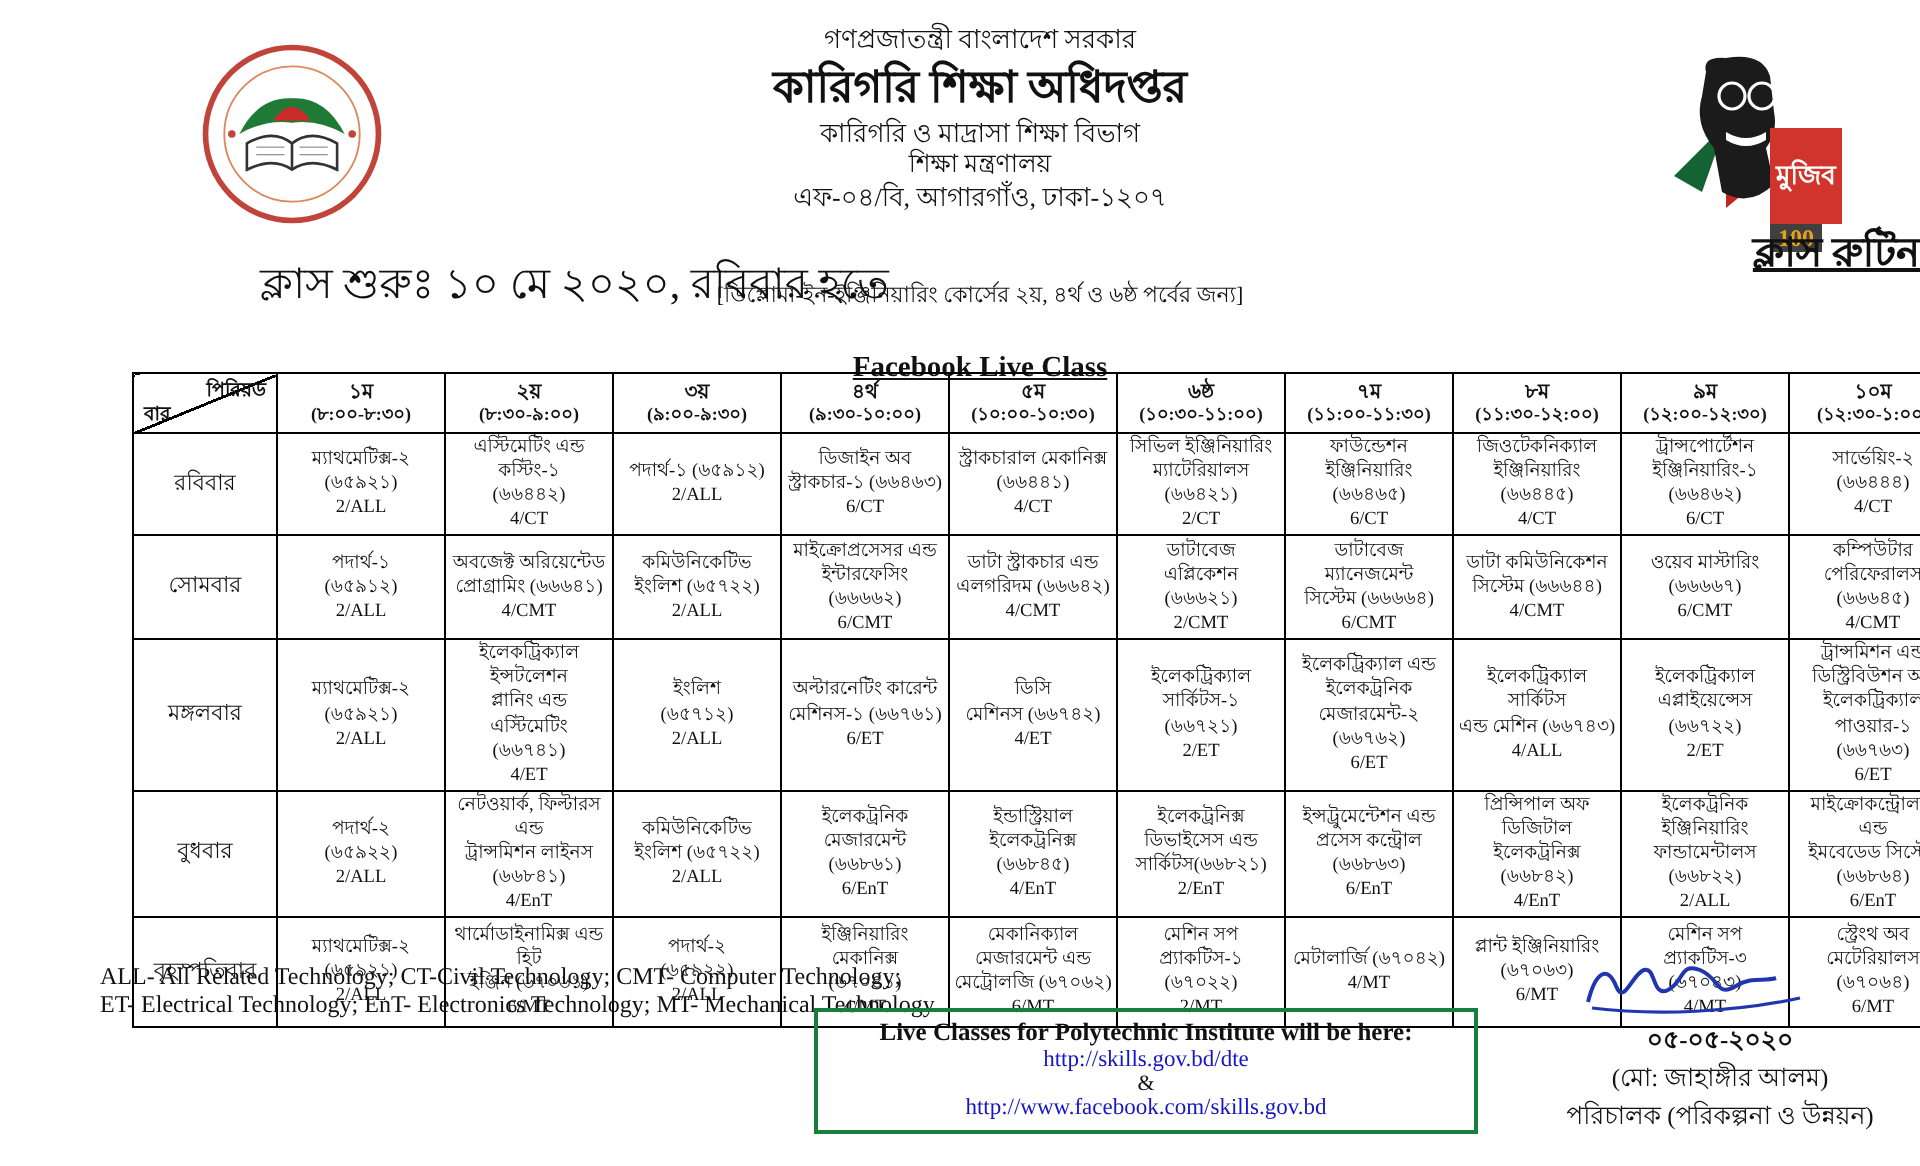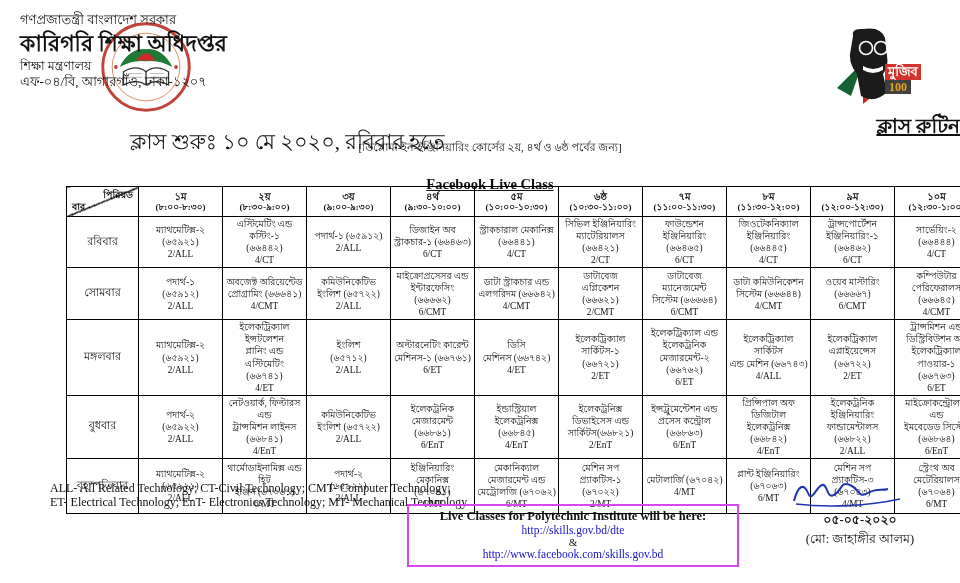"গণপ্রজাতন্ত্রী বাংলাদেশ সরকার" .letterhead { text-align: none -> center }
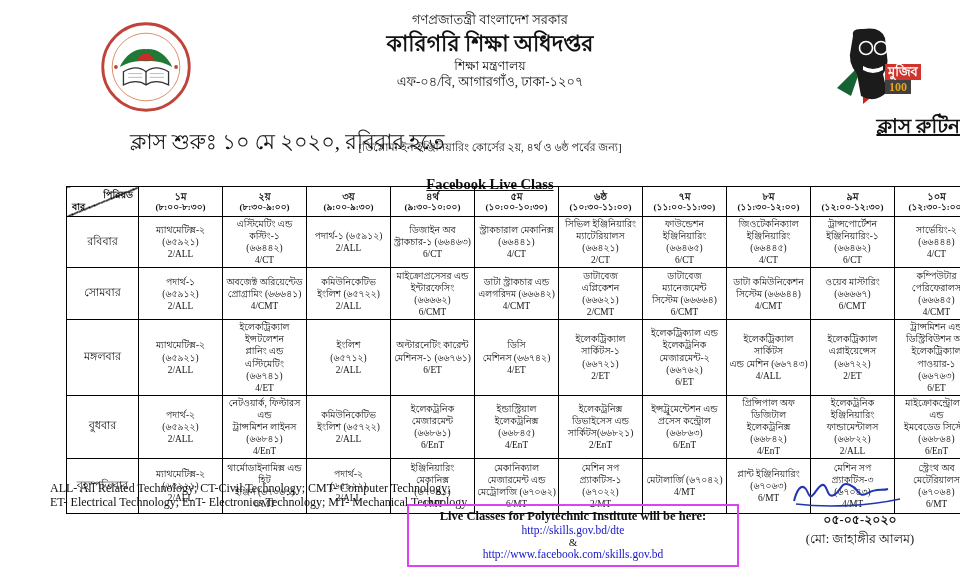"কারিগরি ও মাদ্রাসা শিক্ষা বিভাগ" div.lh-div { html: none -> <div>কারিগরি ও মাদ্রাসা শিক্ষা বিভাগ</div> }
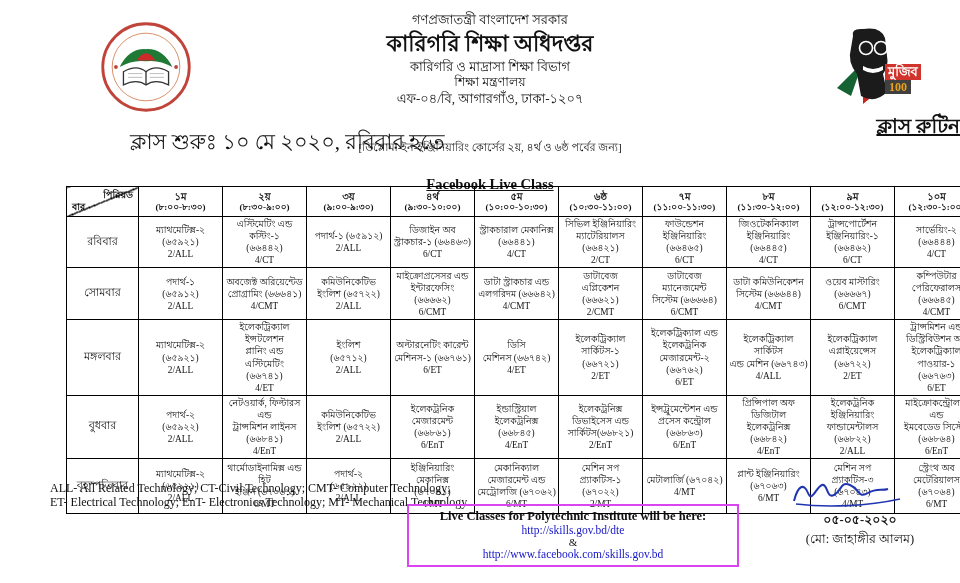"মুজিব" .mujib-red { padding: 0 3px -> 16px 3px }
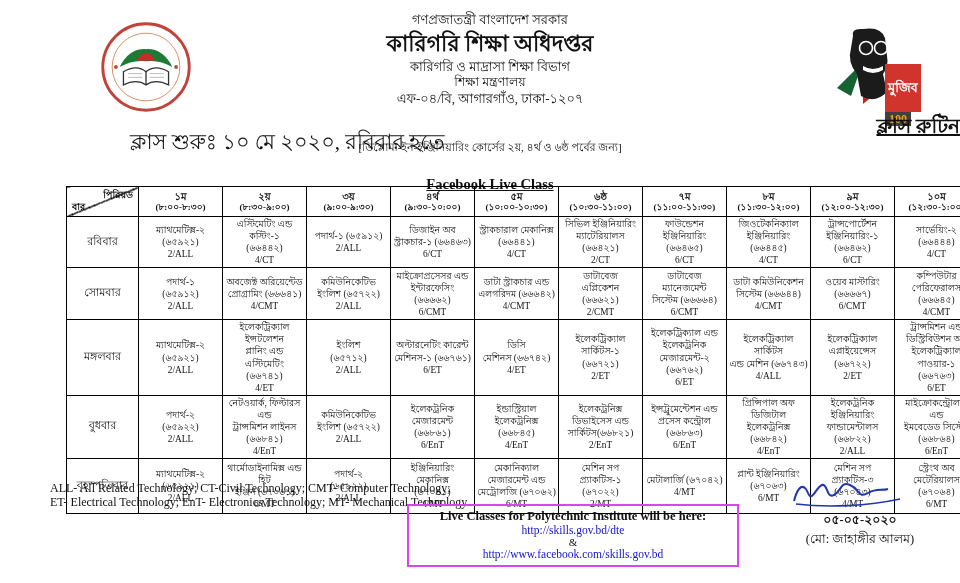"Live Classes for Polytechnic Institute" .live-box { border: 2px solid #d946ef -> 2px solid #15803d }
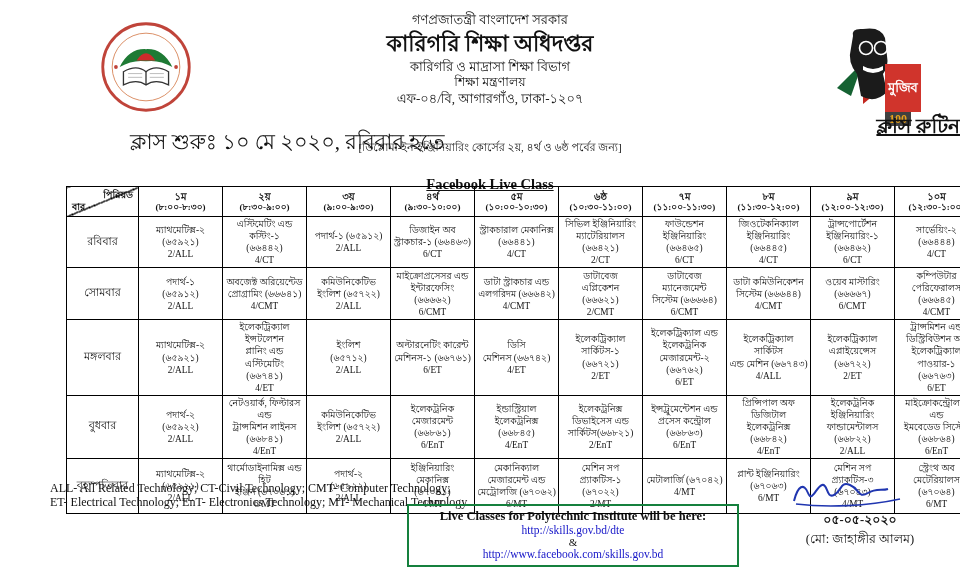"পরিচালক (পরিকল্পনা ও উন্নয়ন)" div { html: none -> <div>পরিচালক (পরিকল্পনা ও উন্নয়ন)</div> }
